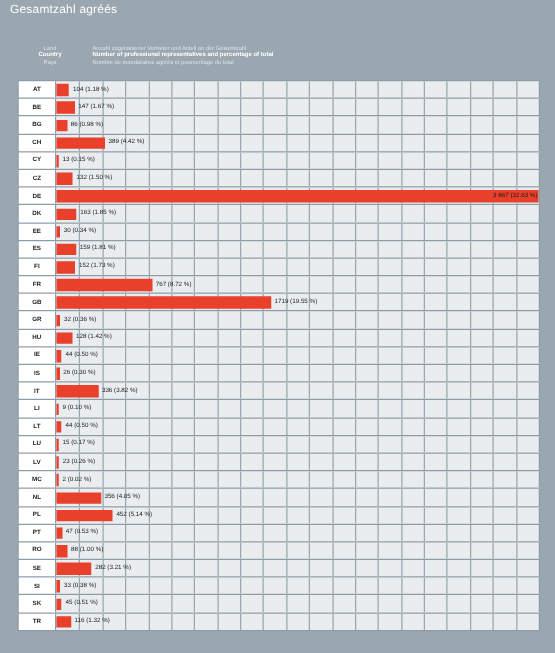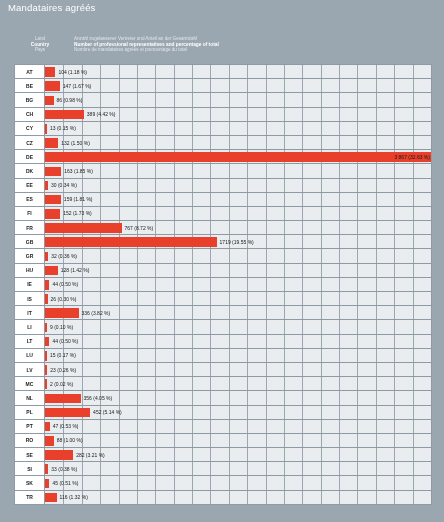"Mandataires agréés" div.page-title { text: Mandataires -> Gesamtzahl }
